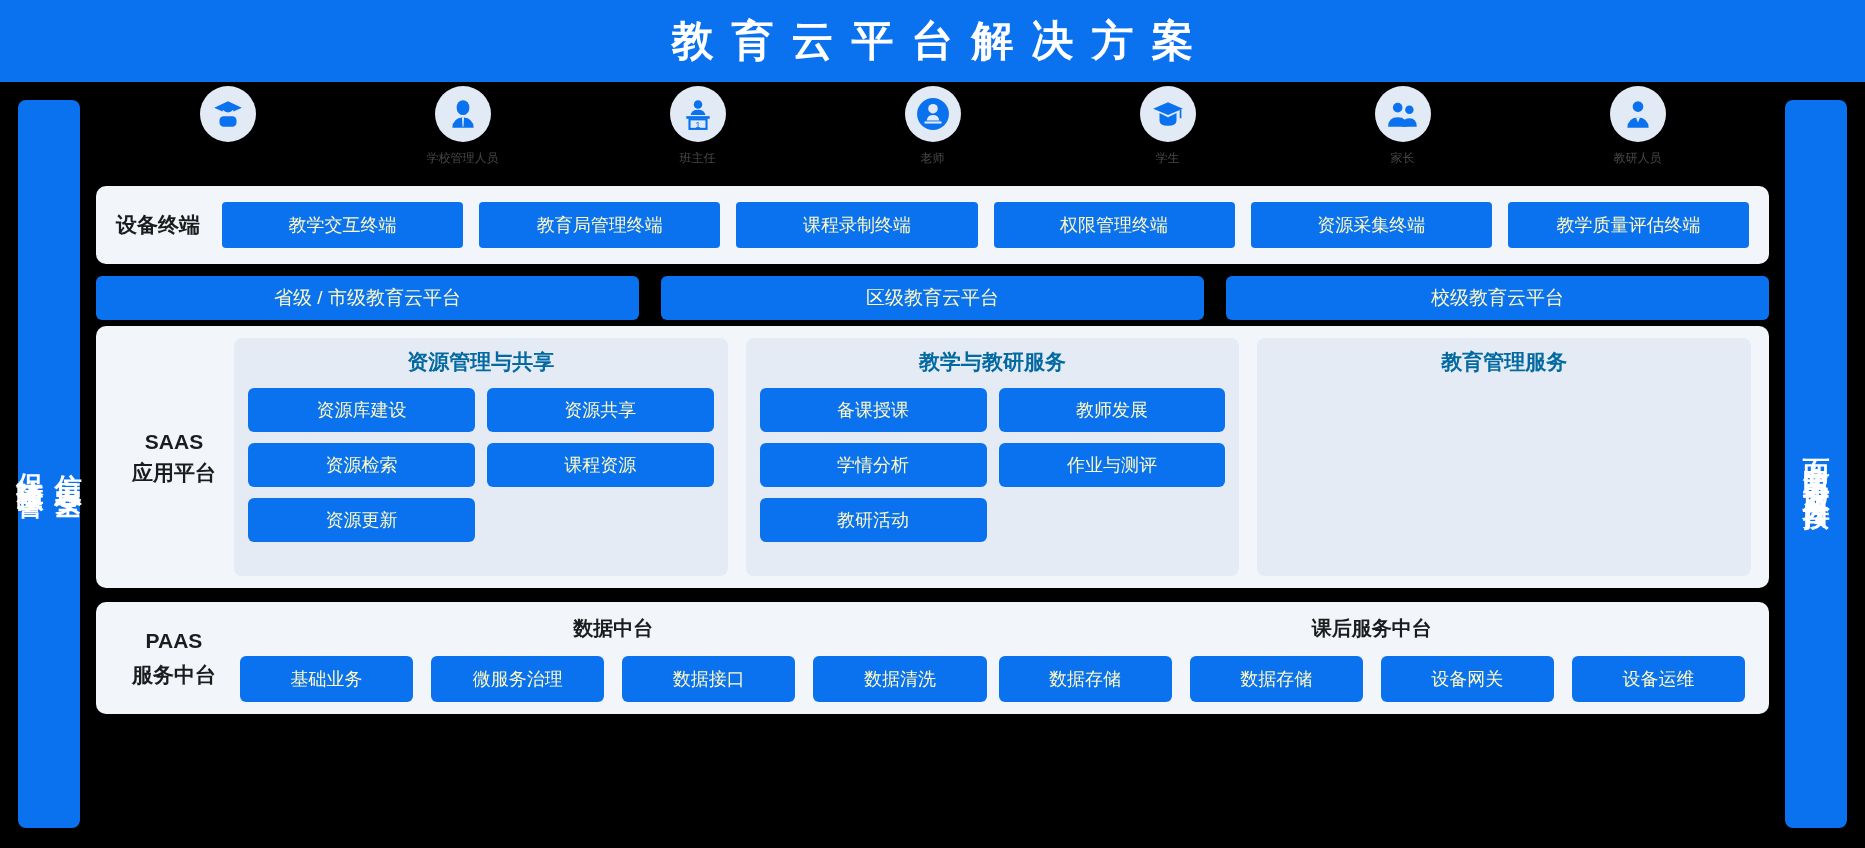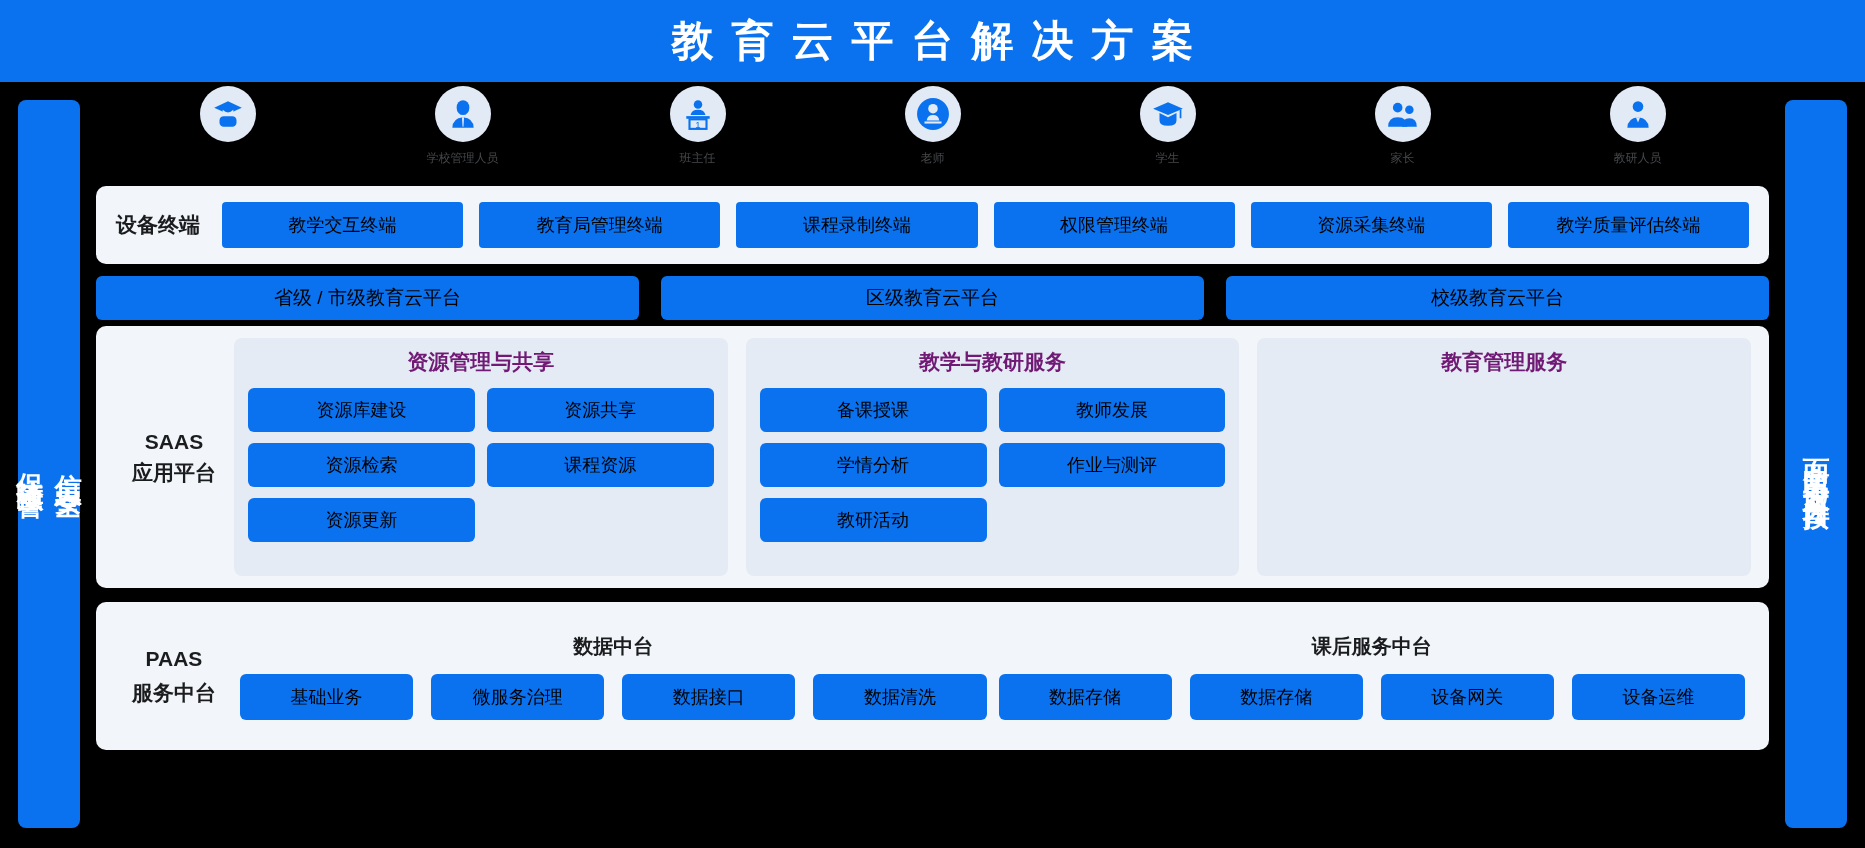"教学交互终端" .chip { color: #000000 -> #fef9c3 }
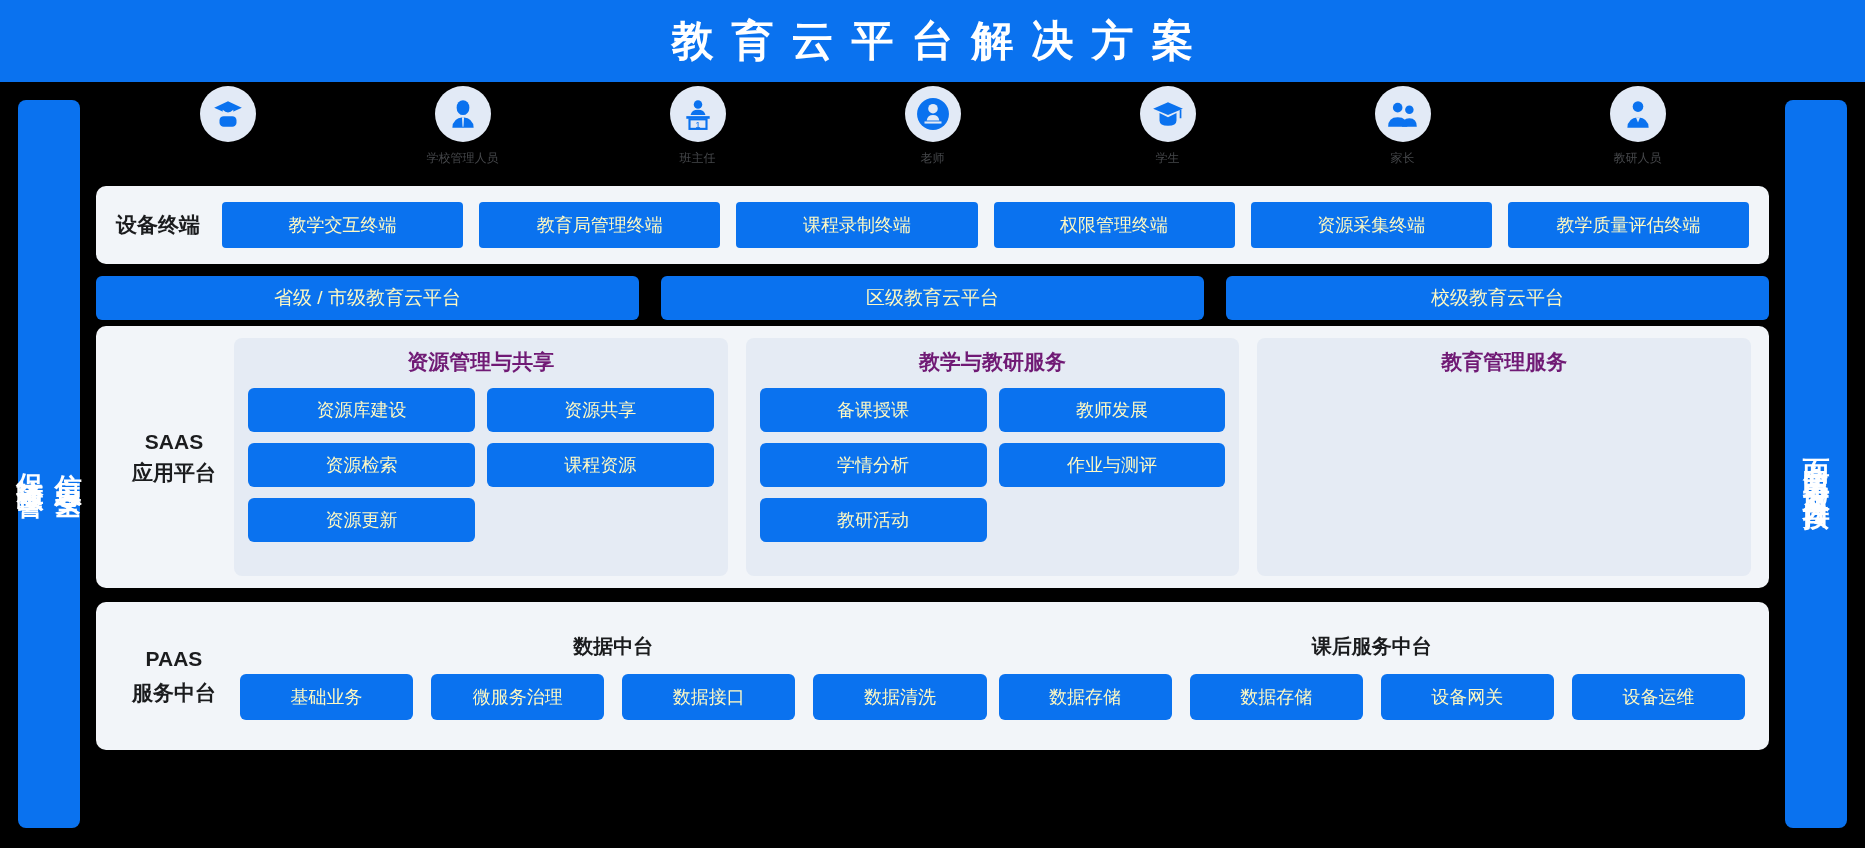"资源管理与共享" .group-title { color: #701a75 -> #0369a1 }
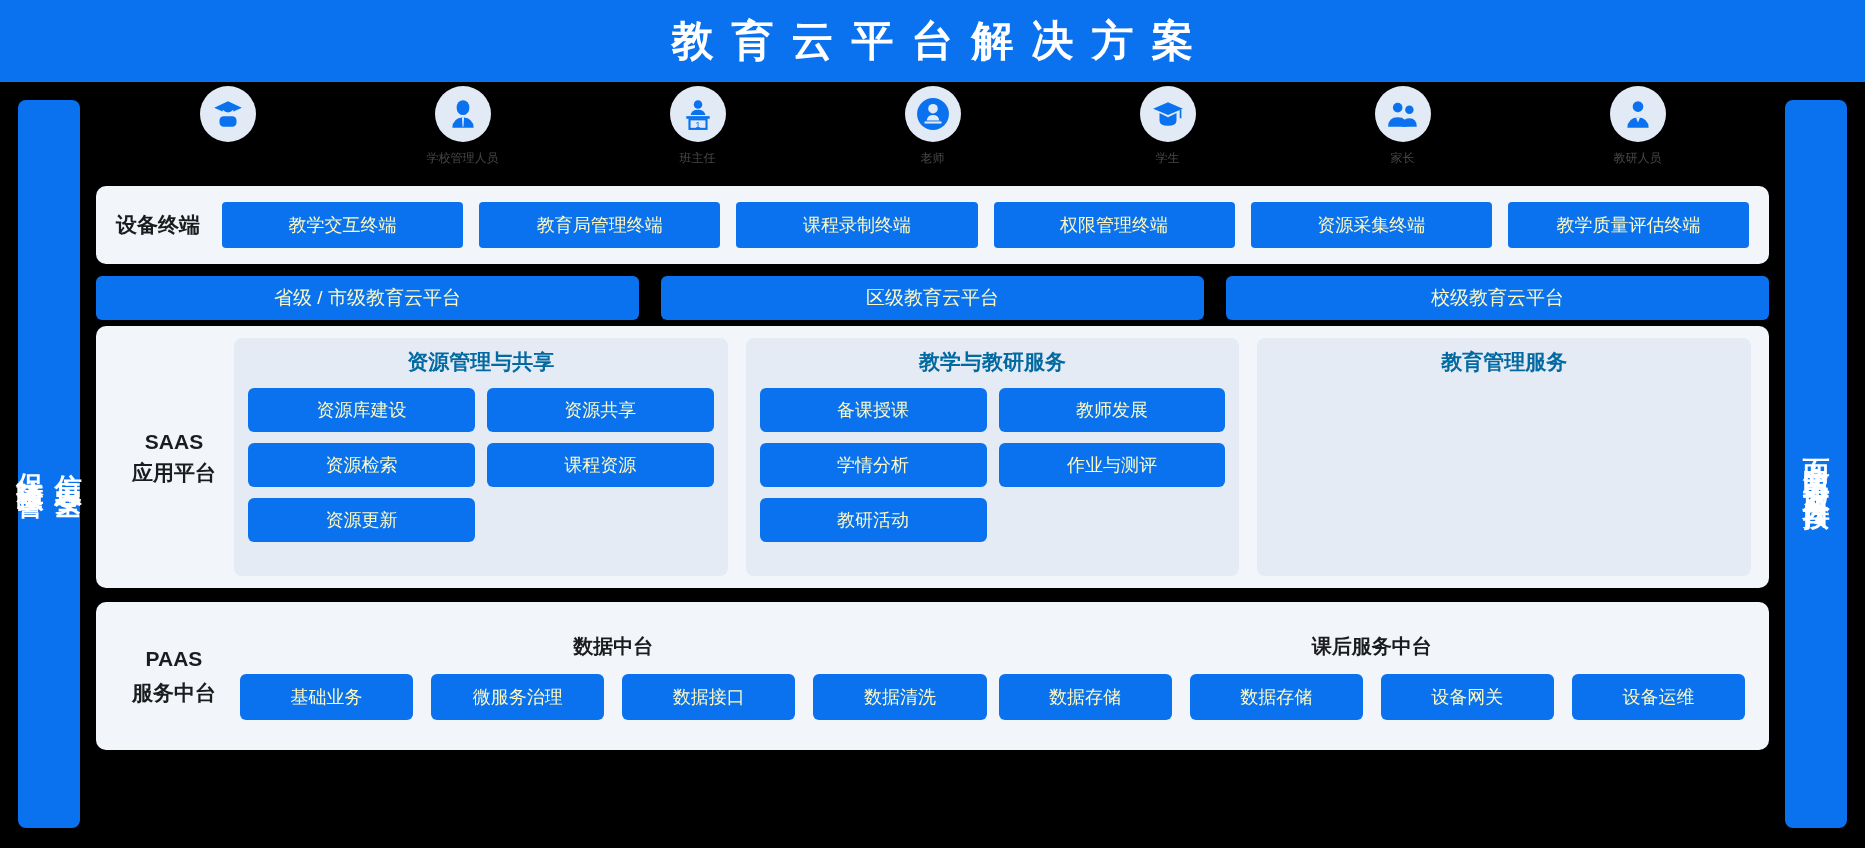"PAAS" .paas { height: 148px -> 112px }
